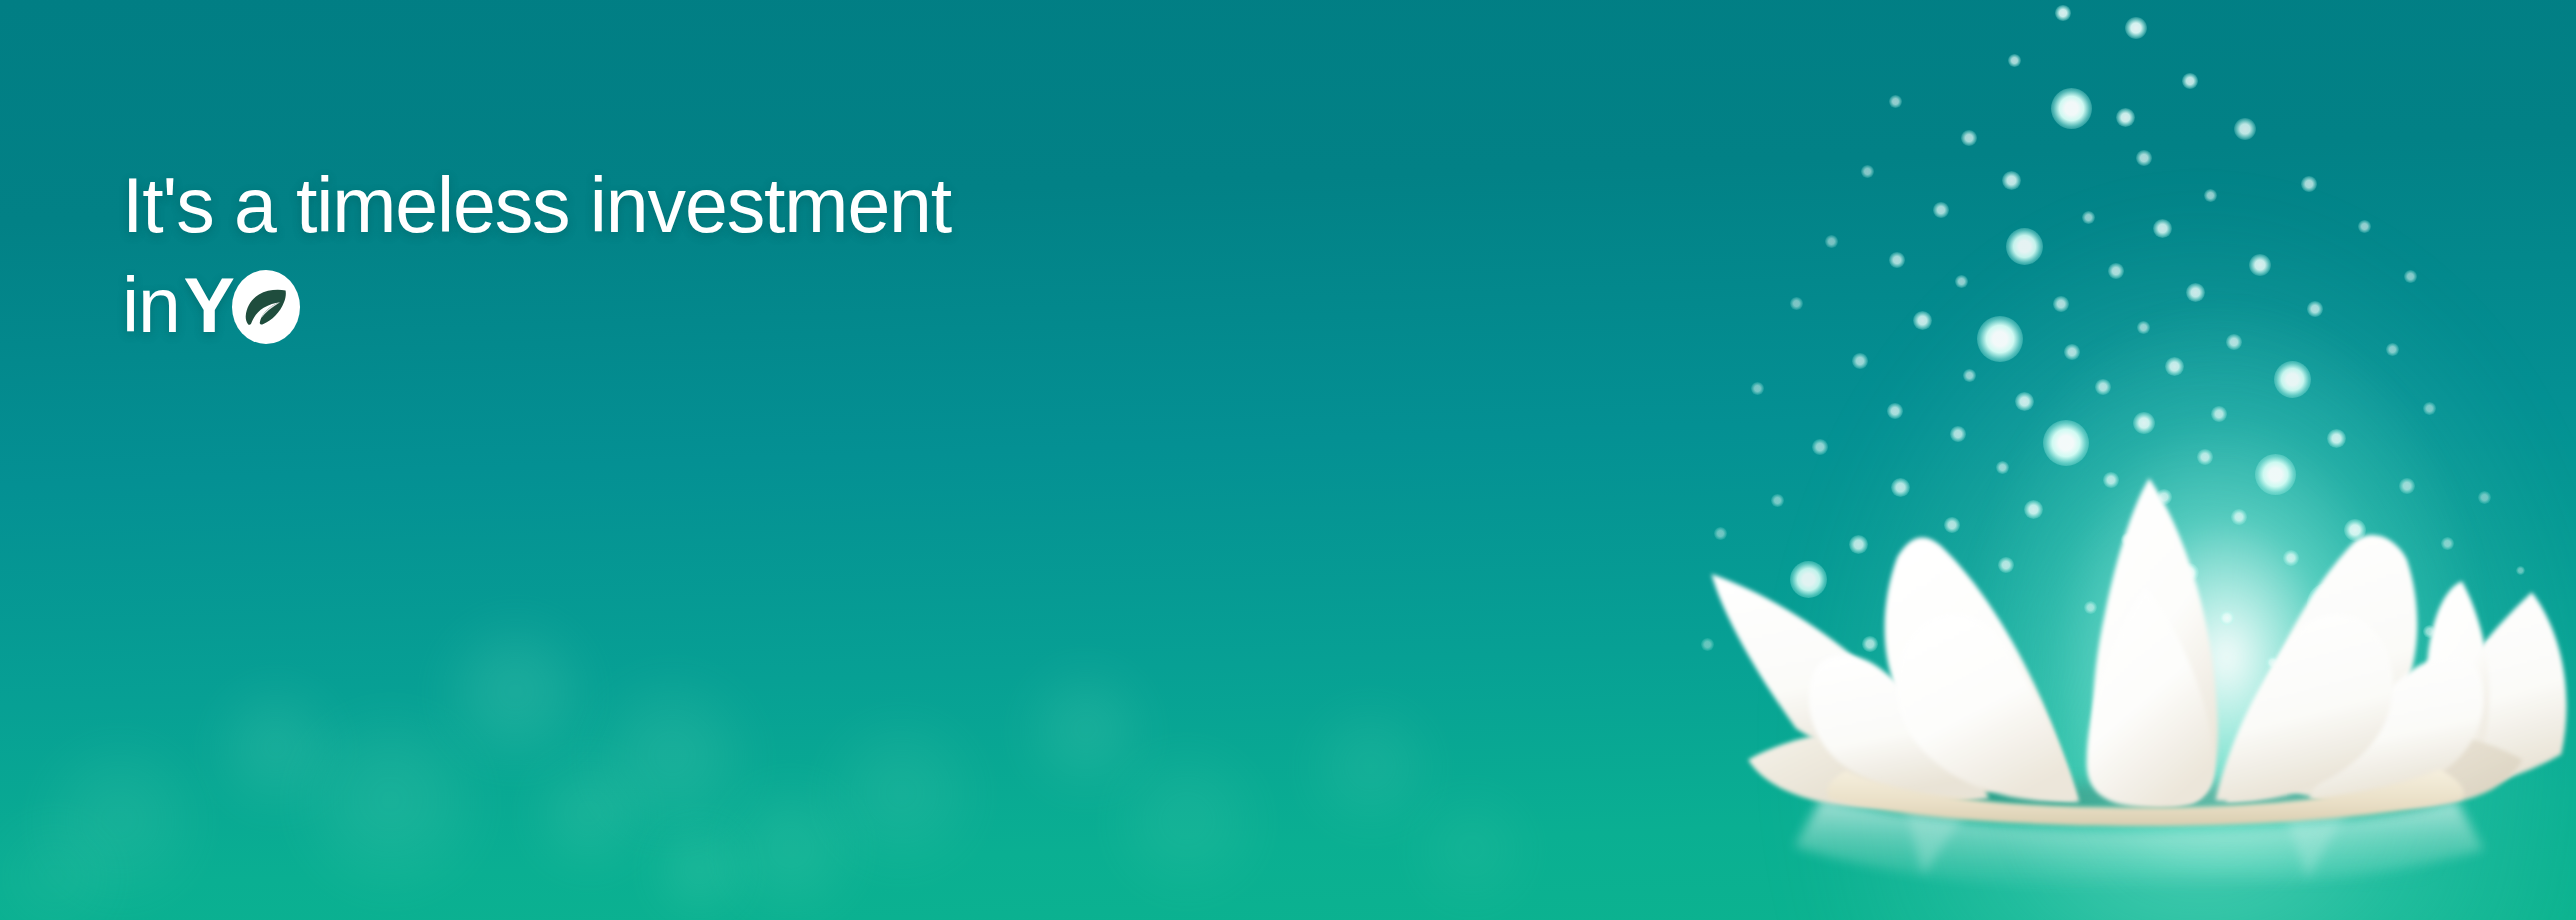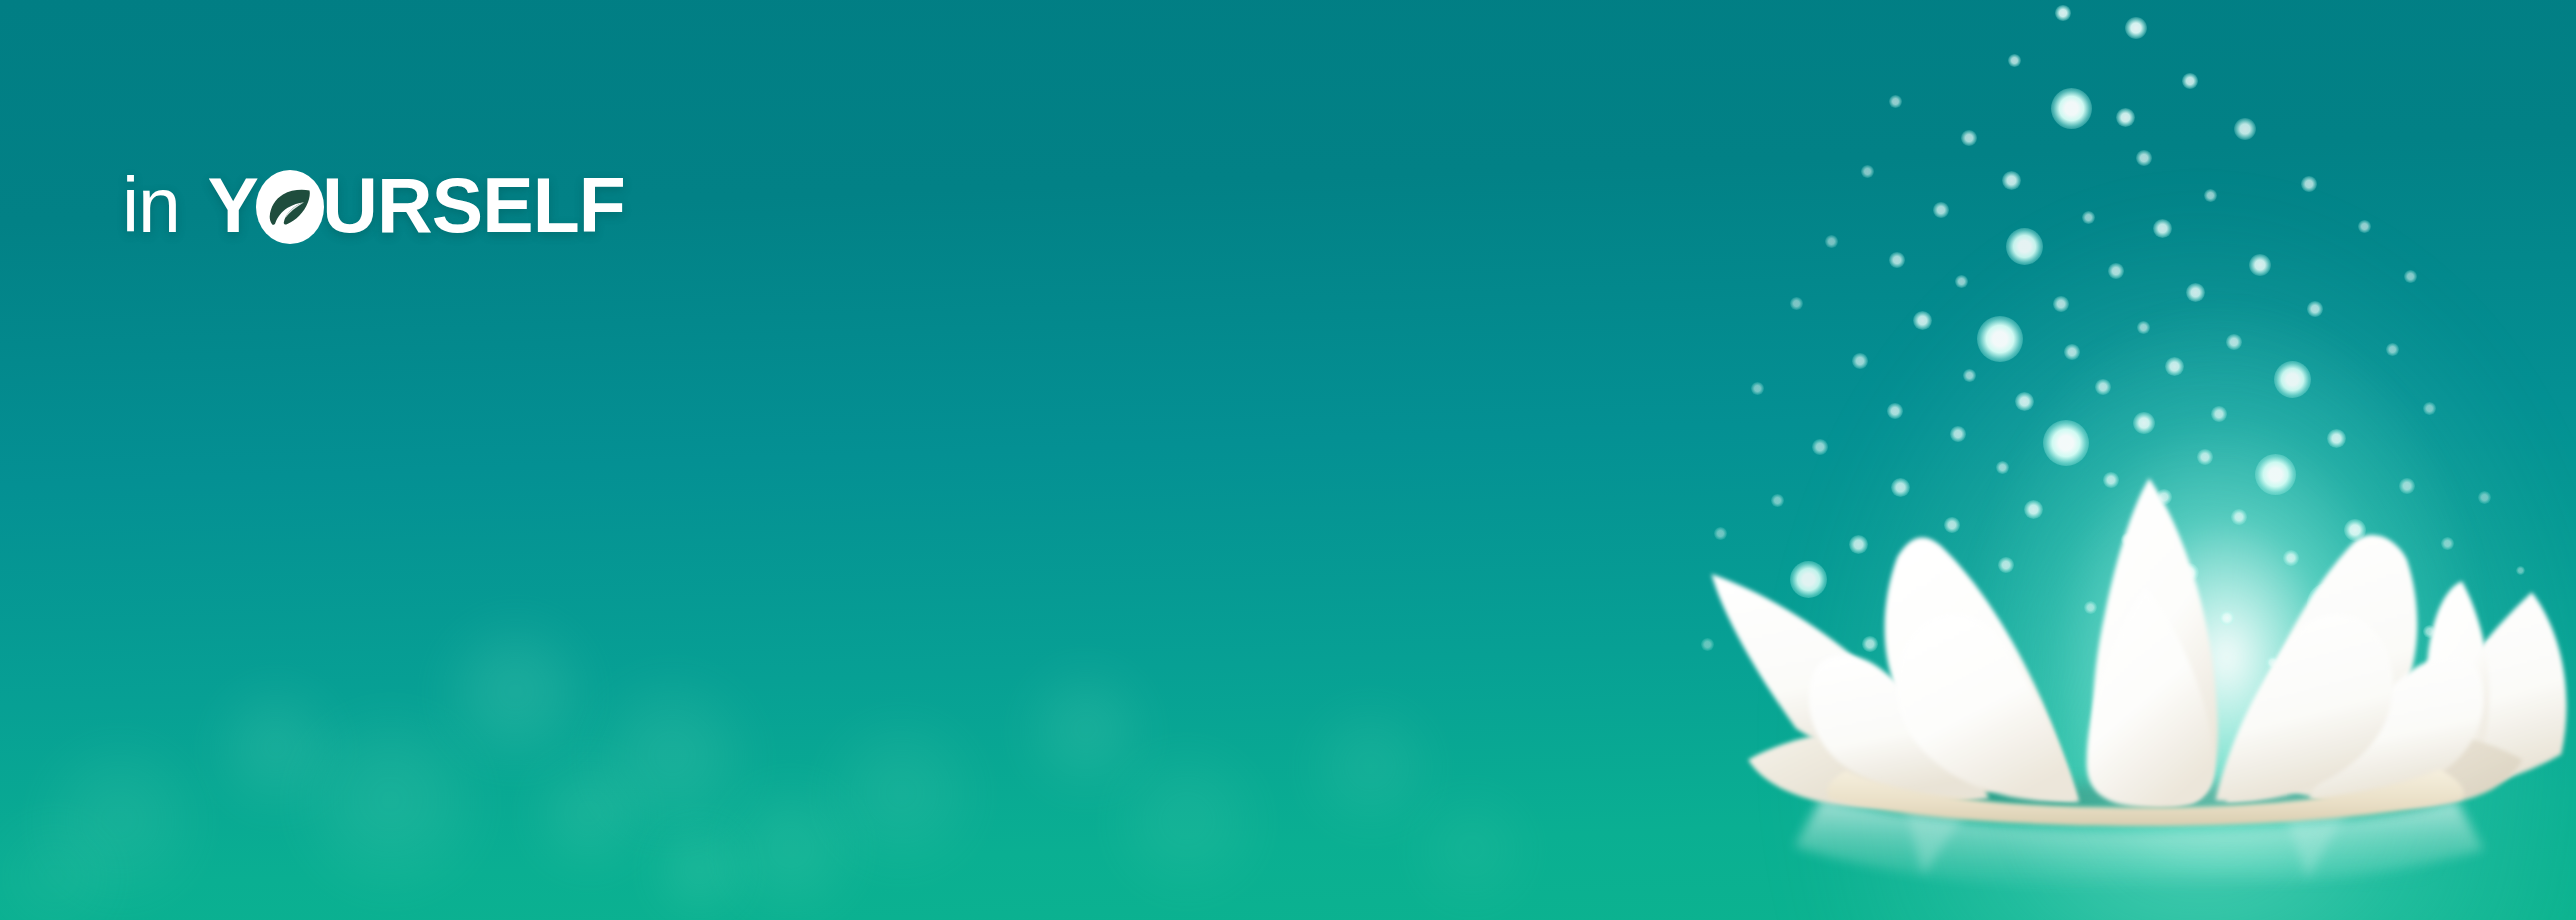"It's a timeless investment" div.line { html: none -> <div>It's a timeless investment</div> }
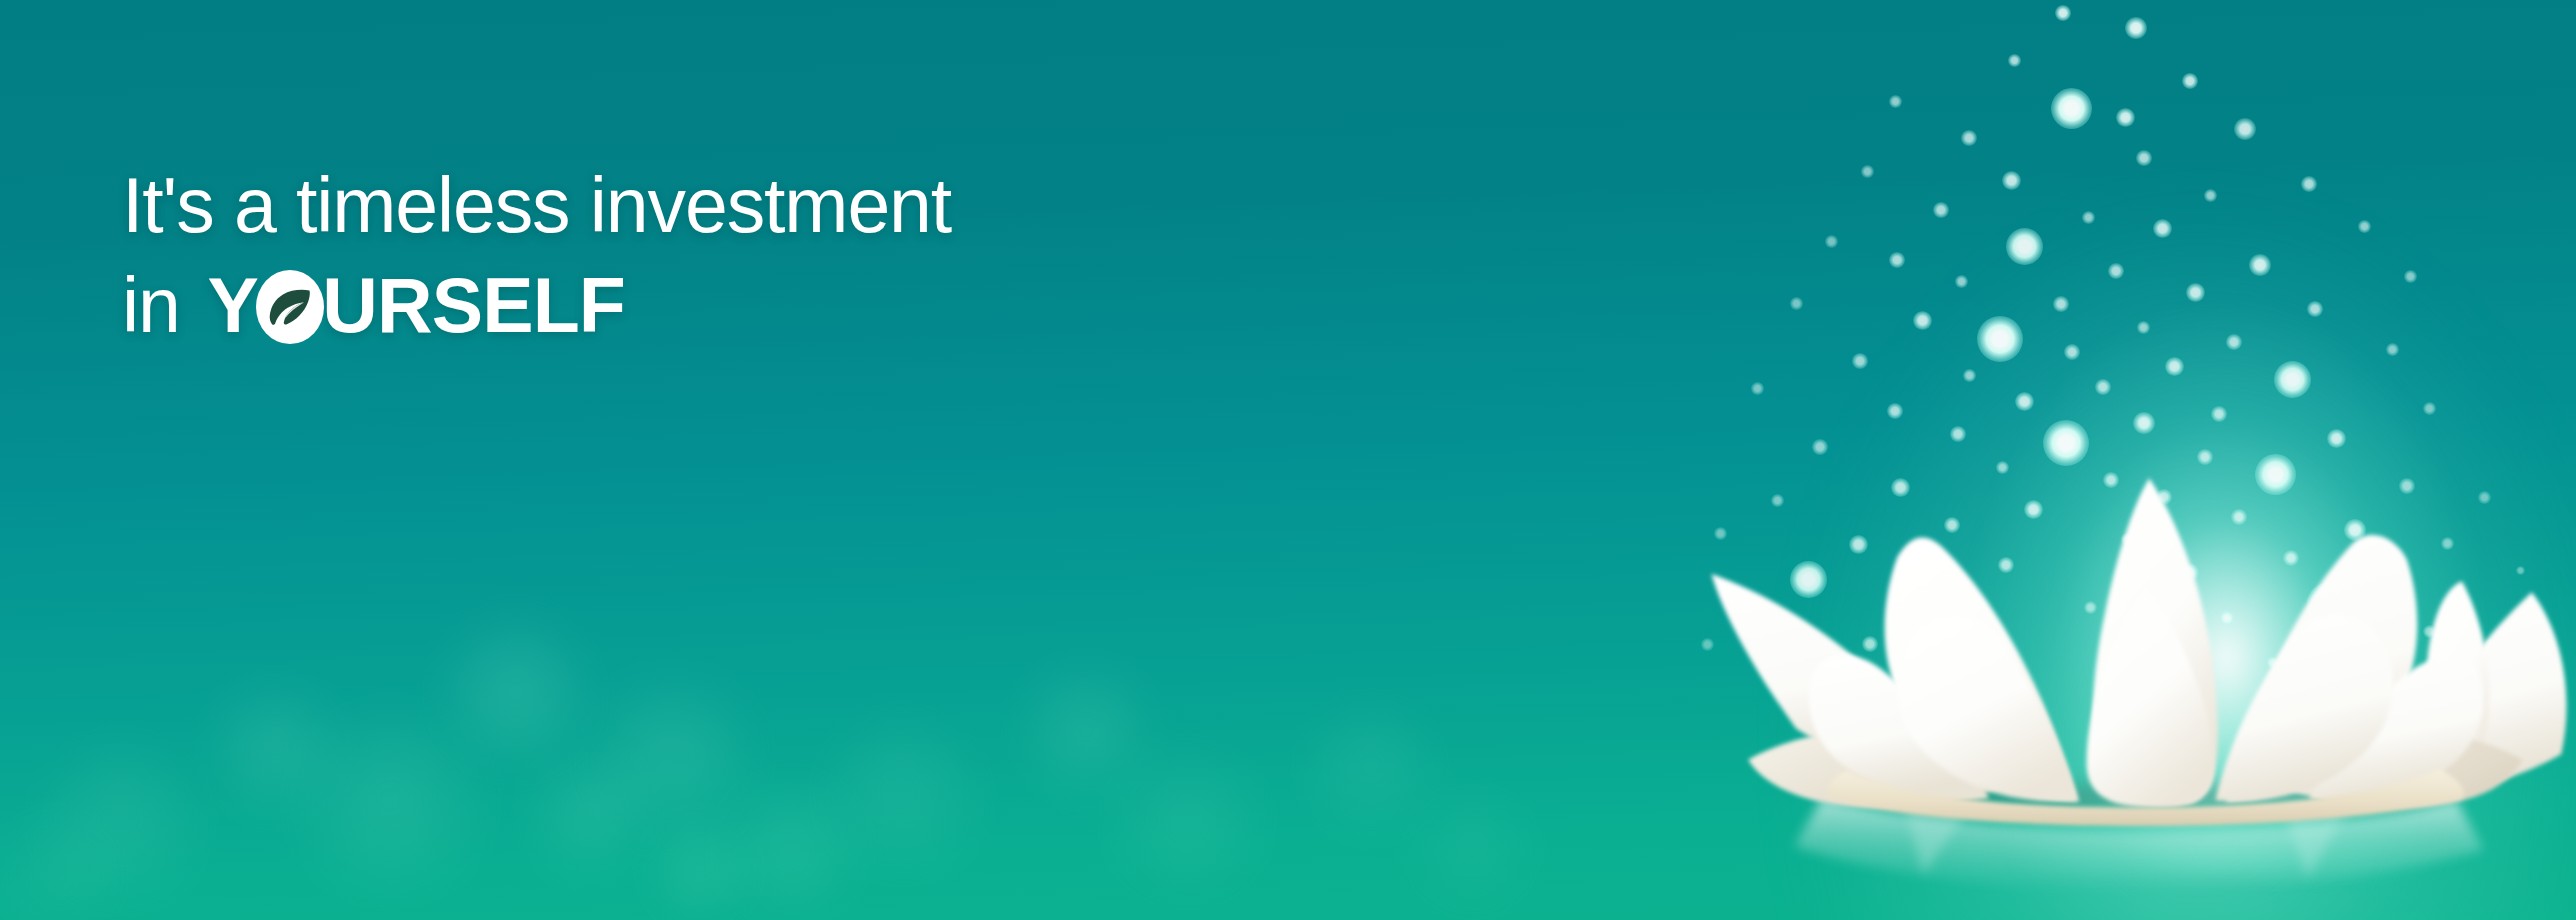"in" .line3 { gap: 24px -> none }
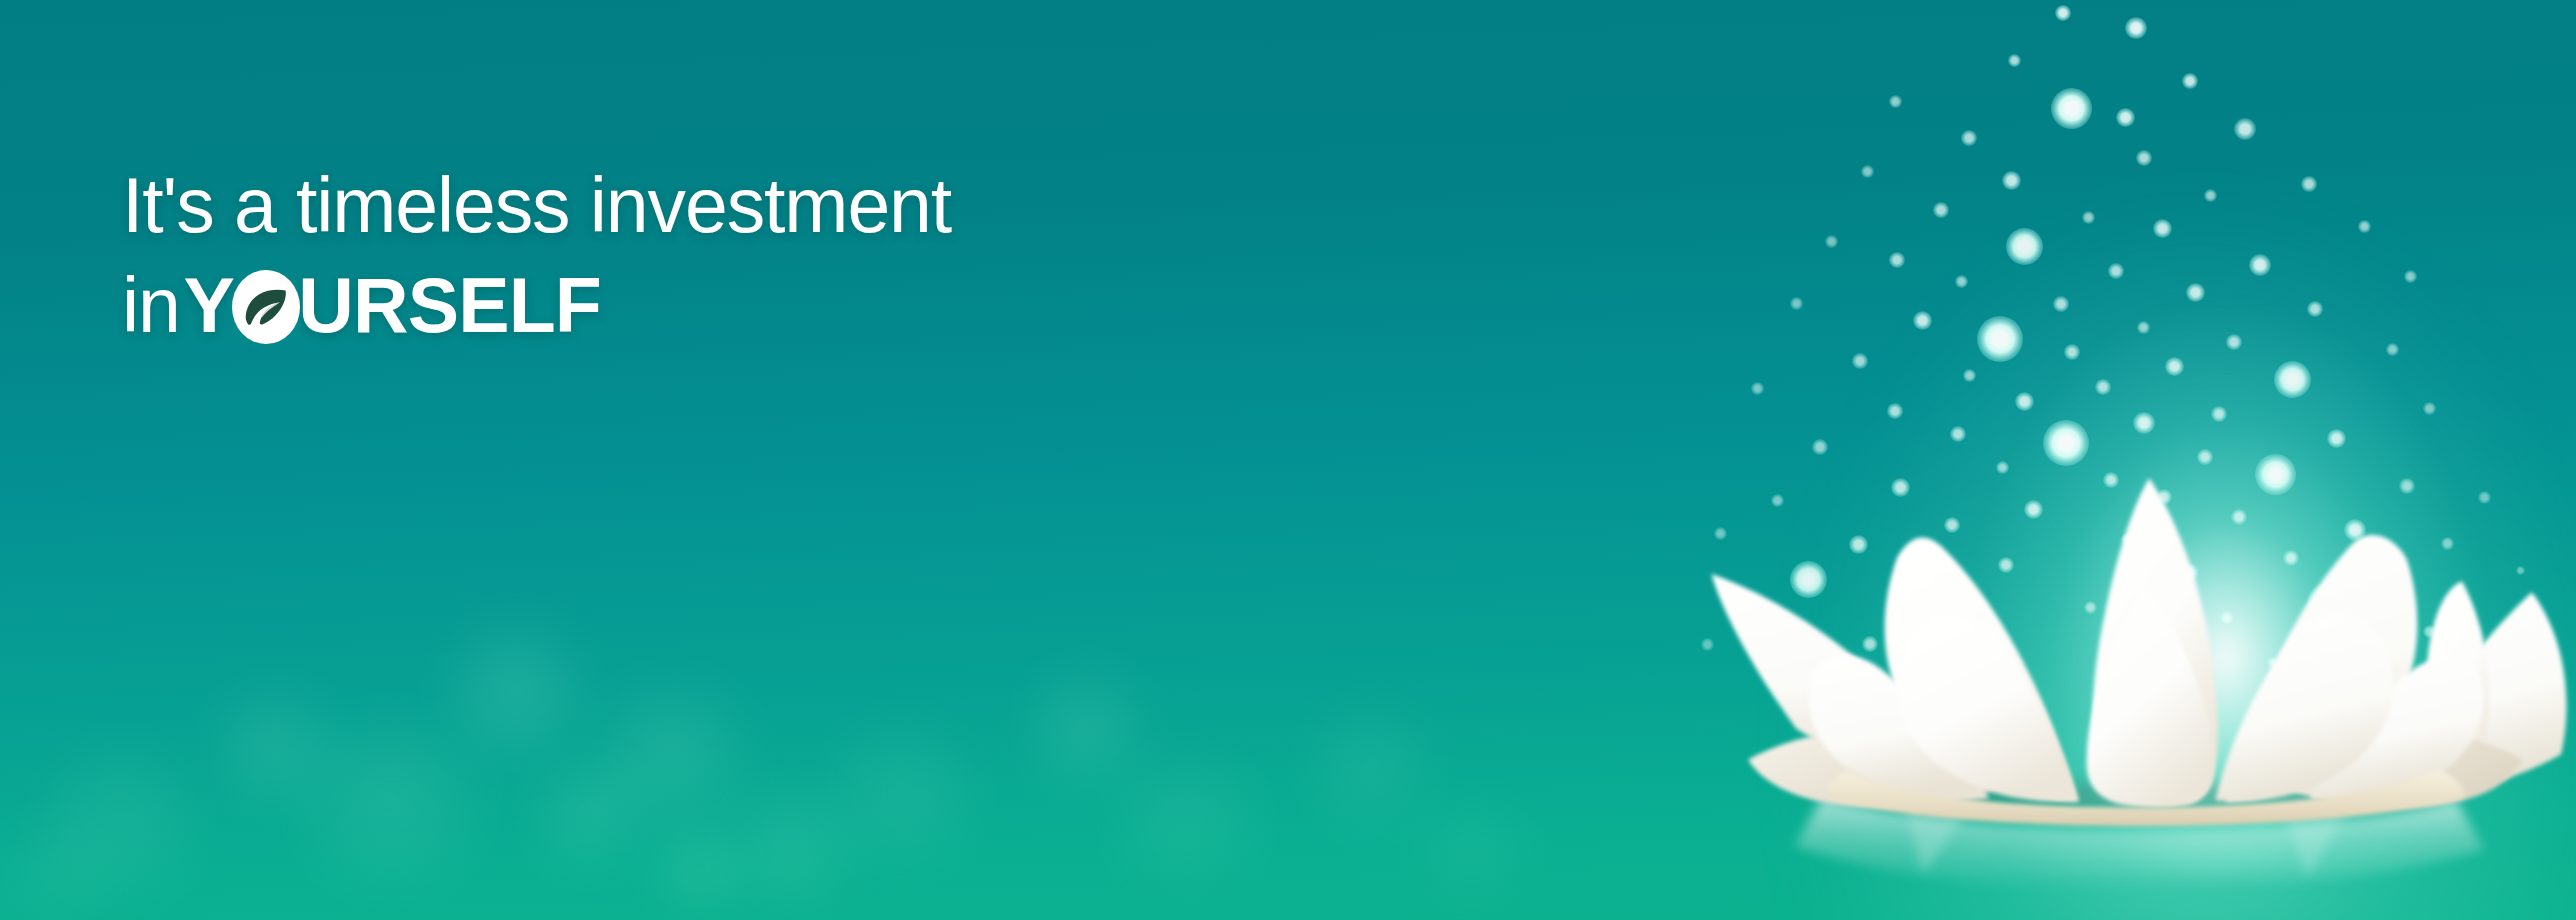"URSELF" span { html: <span>URSELF</span> -> none }
